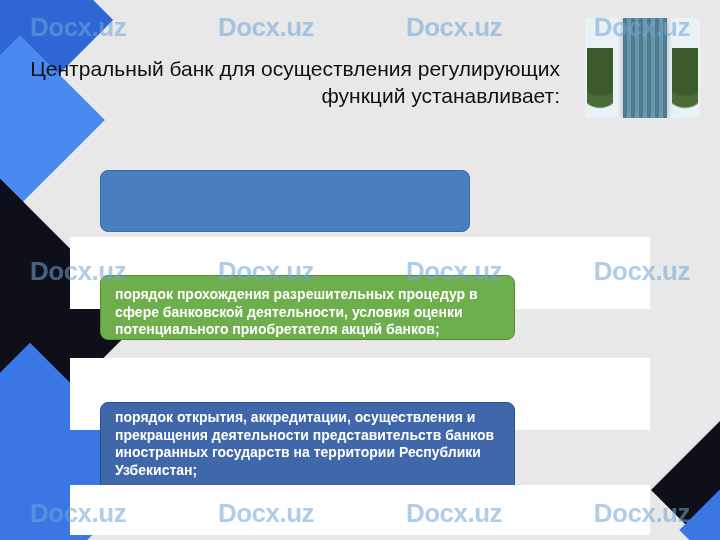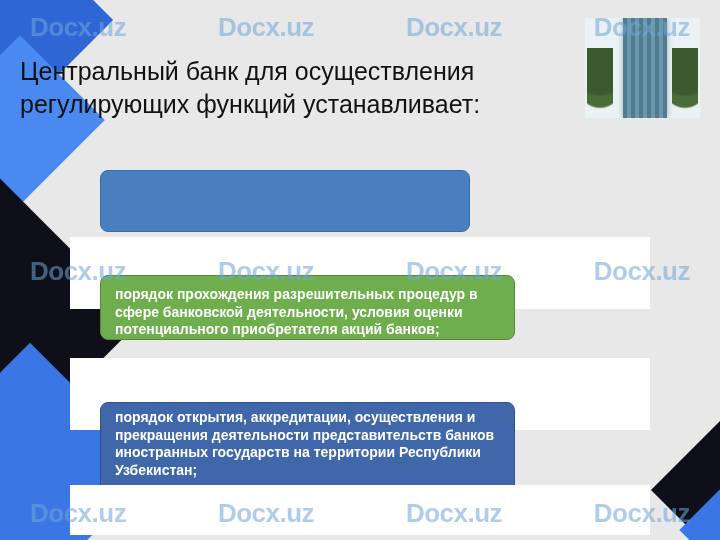"Центральный банк для осуществления" .heading { font-size: 25px -> 21px; text-align: none -> right }
